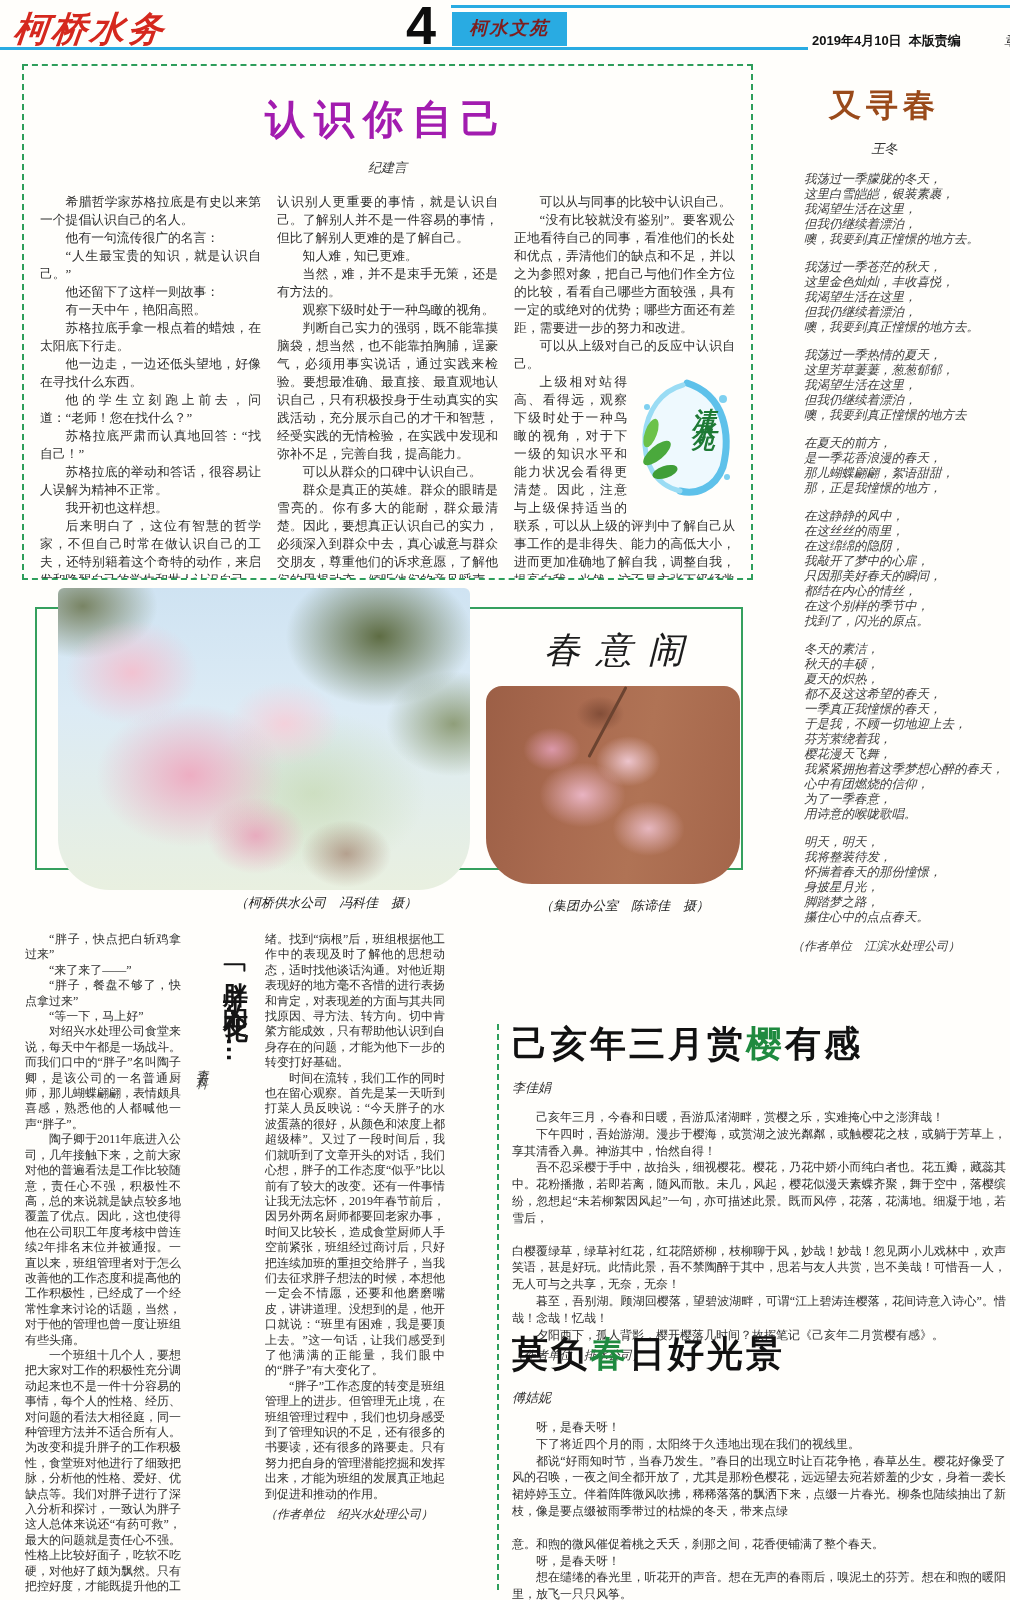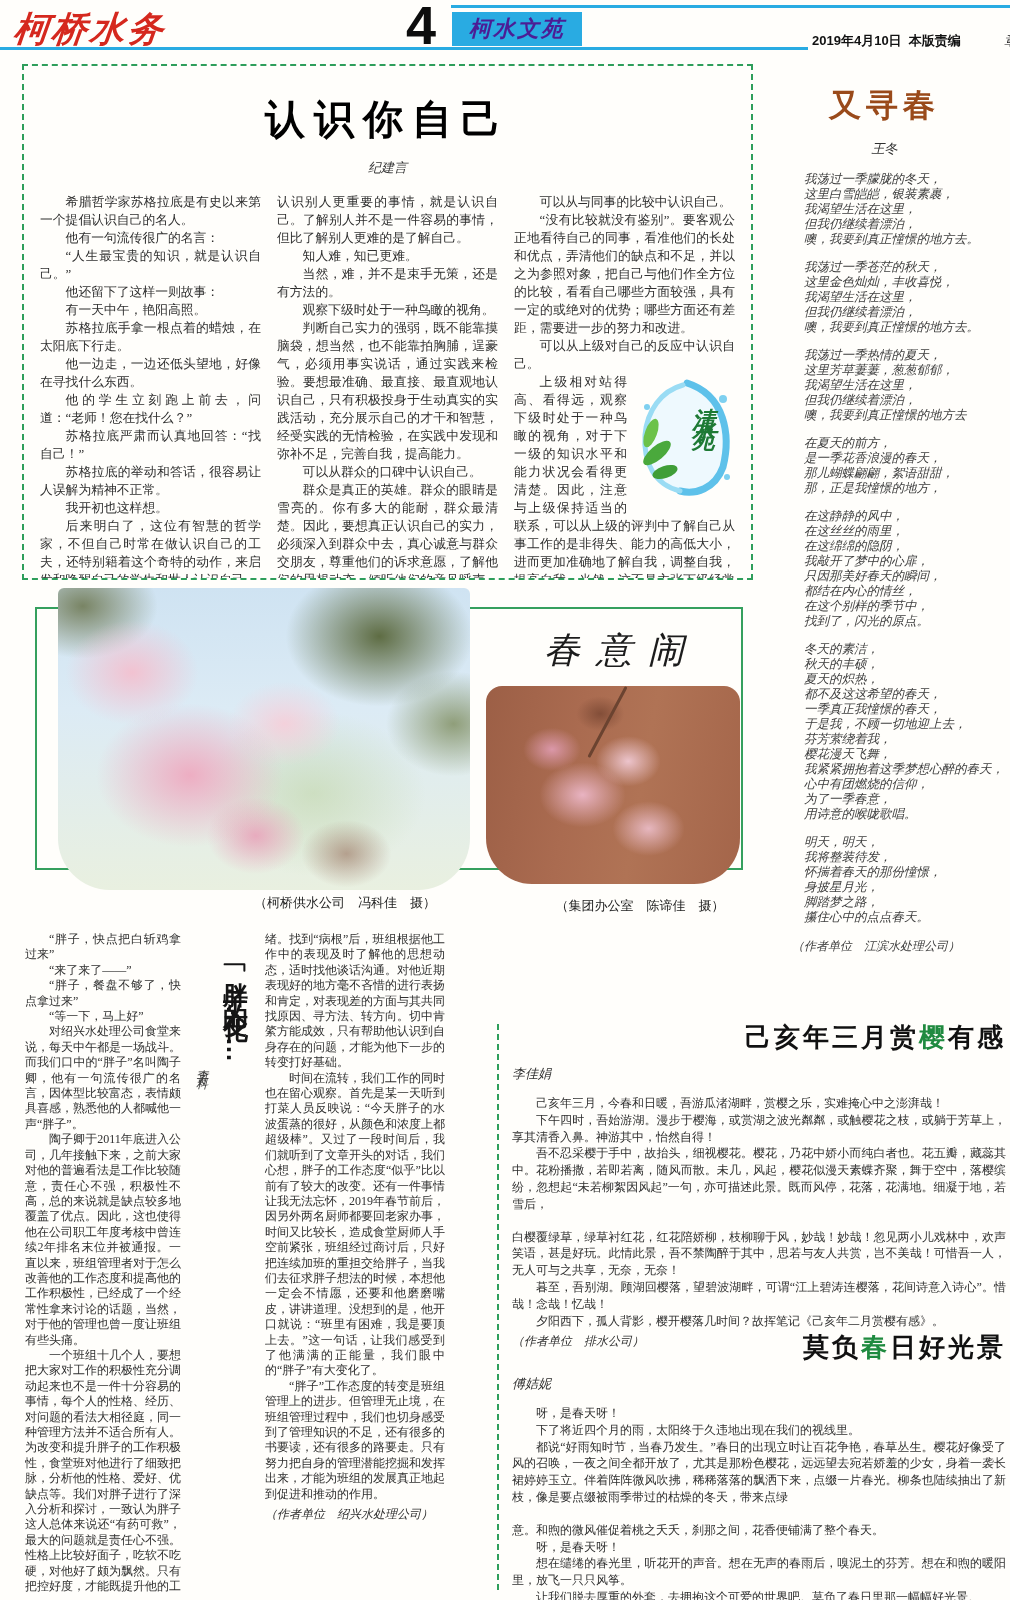"柯水文苑" .section-badge { color: #4c1d95 -> #7f1d1d; font-size: 22px -> 18px; width: 130px -> 115px }
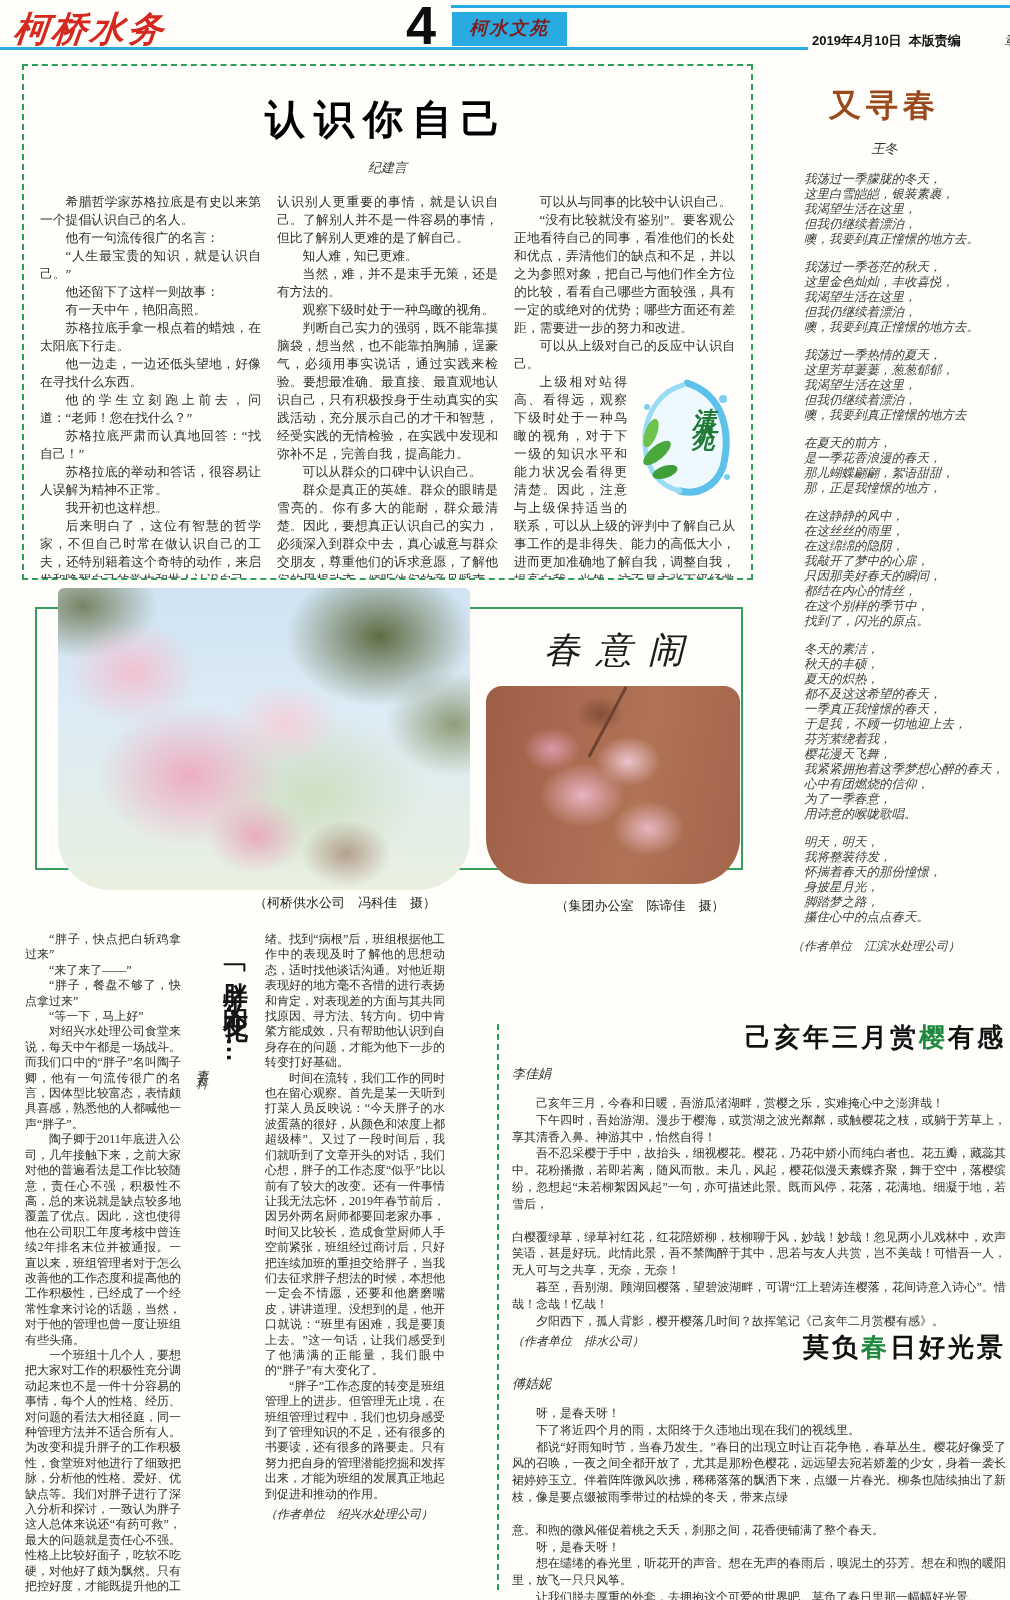"认识你自己" .main-title { color: #000000 -> #a21caf }
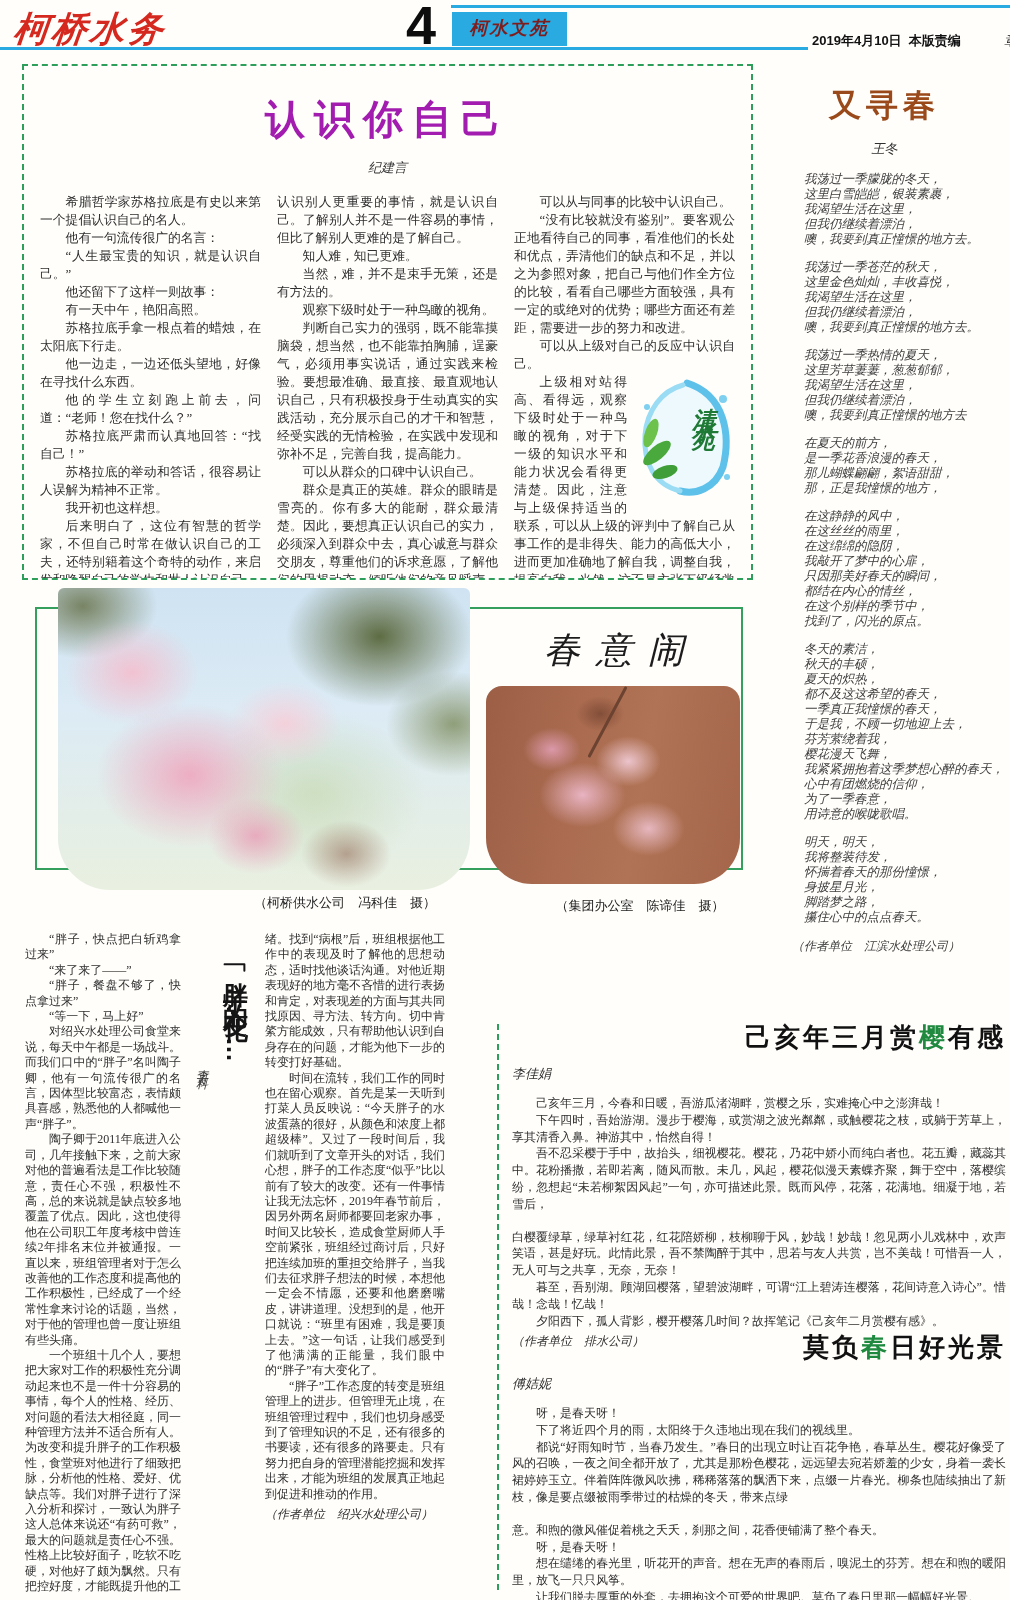"（柯桥供水公司 冯科佳 摄）" .caption { font-style: none -> italic; text-align: center -> none }
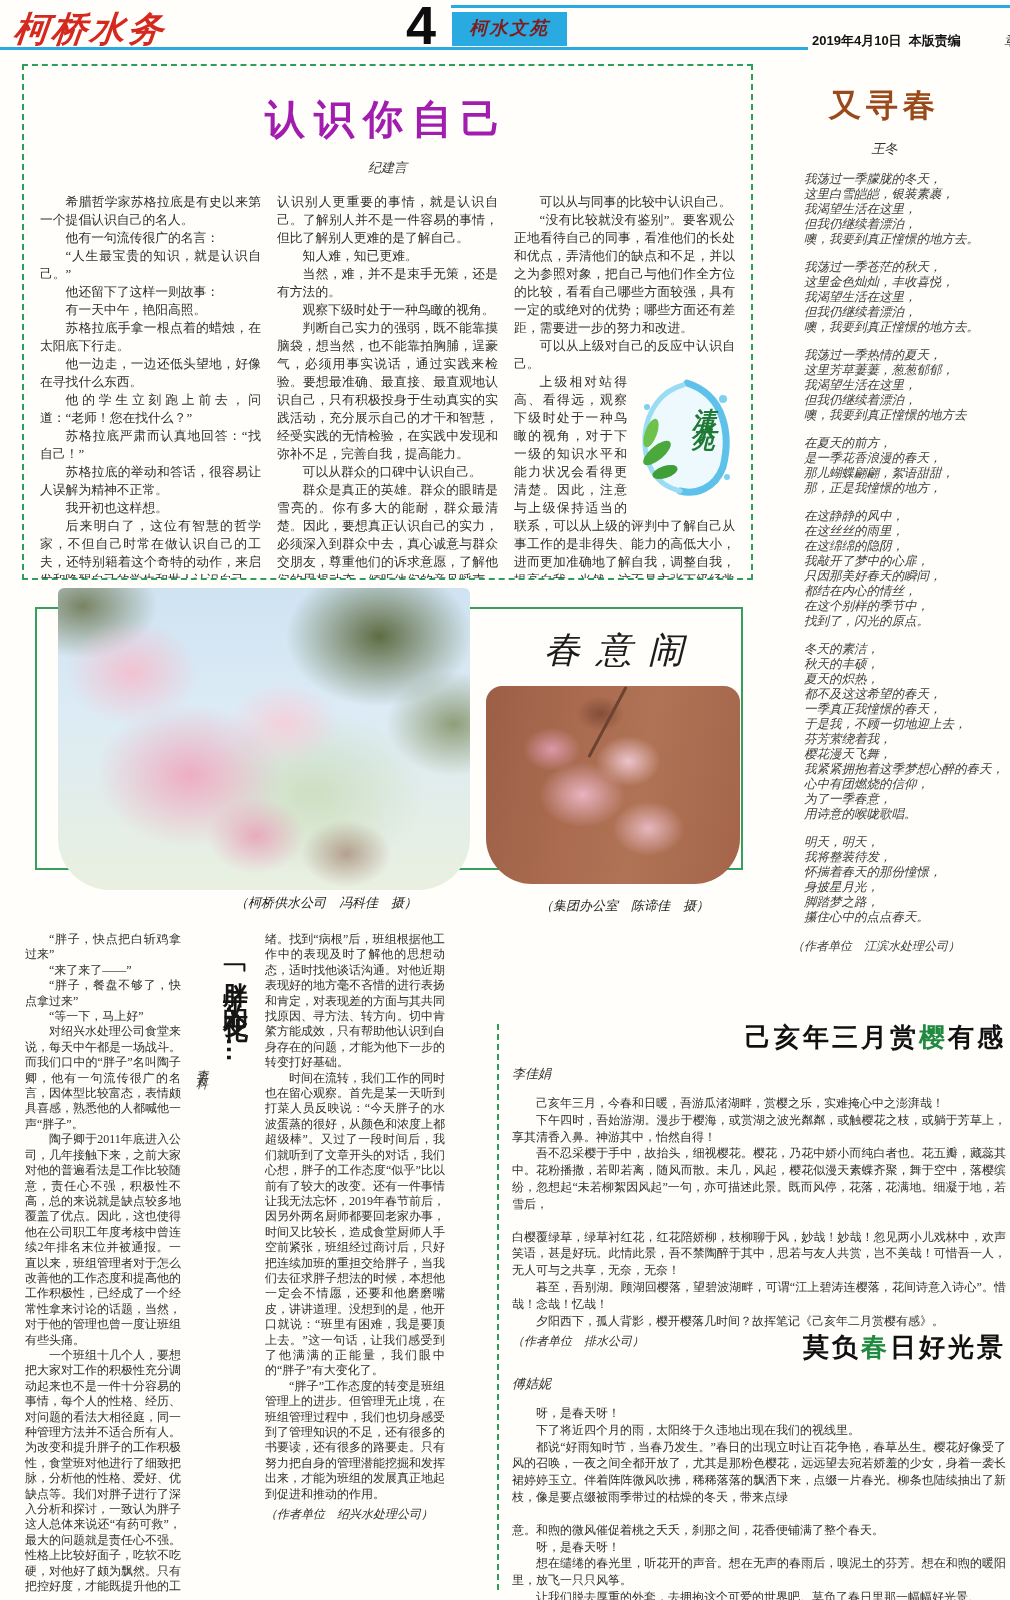"对绍兴水处理公司食堂来说，每天中午都是一场战斗。而我们口中的“胖子”名叫陶子卿，" p { text: 他有一句流传很广的名言，因体型比较富态 -> 是该公司的一名普通厨师，那儿蝴蝶翩翩 }
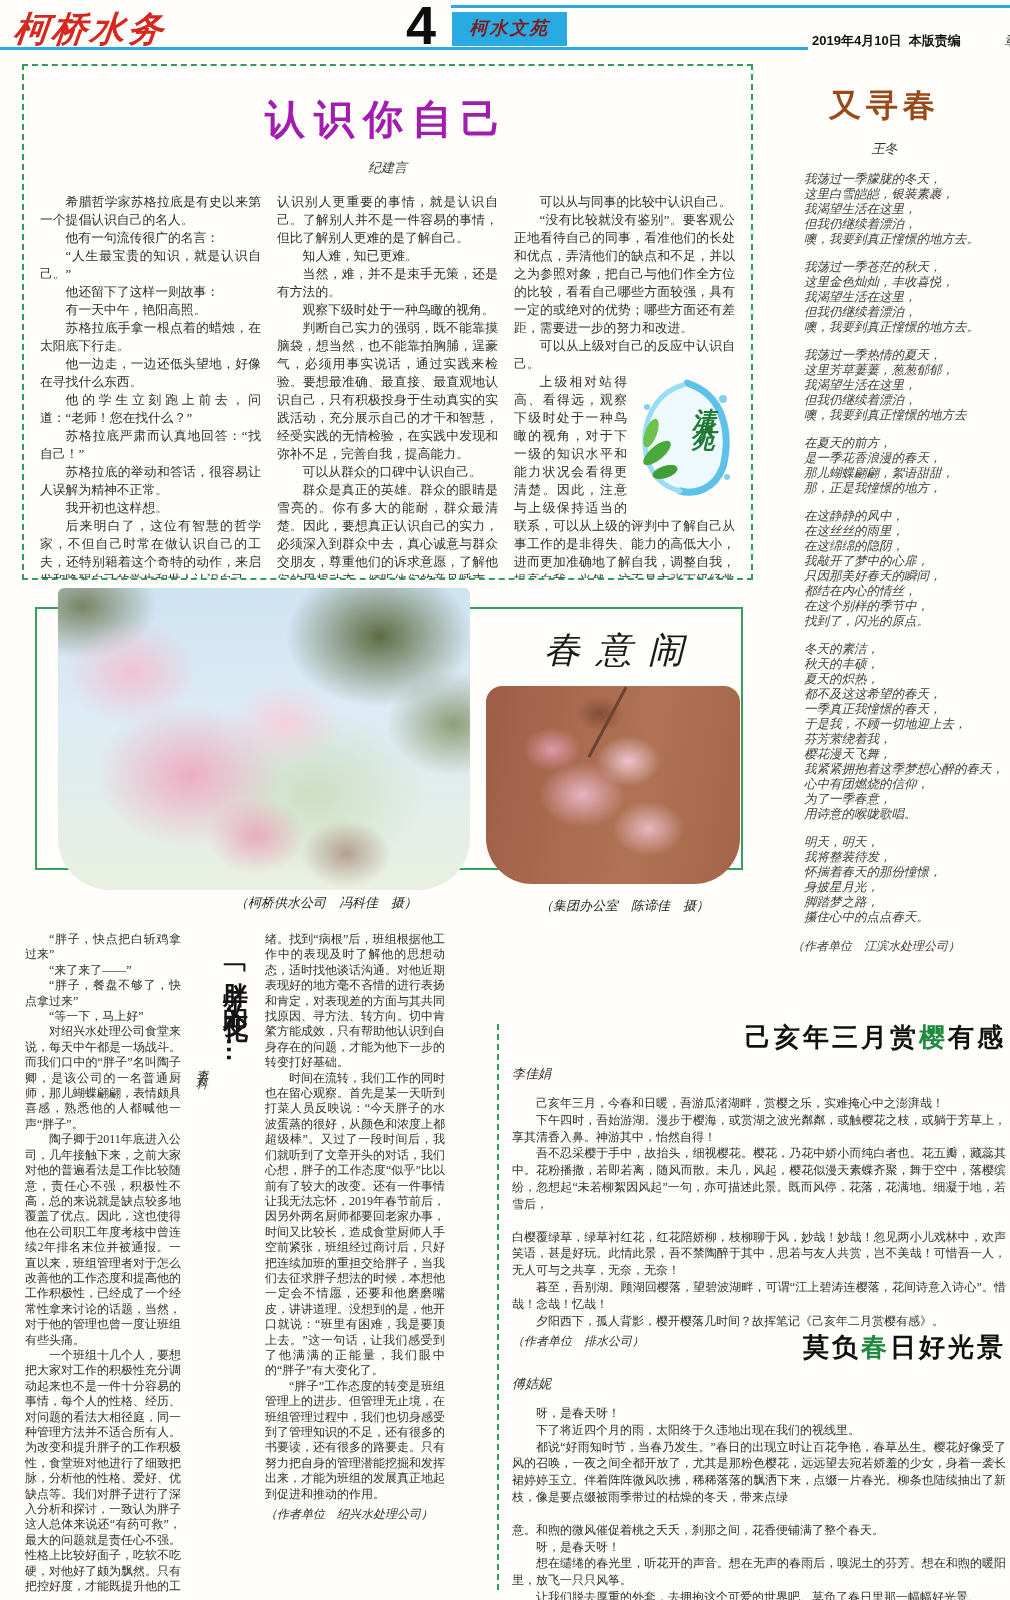"己亥年三月赏樱有感" .br-title { font-size: 26px -> 36px; text-align: right -> left }
